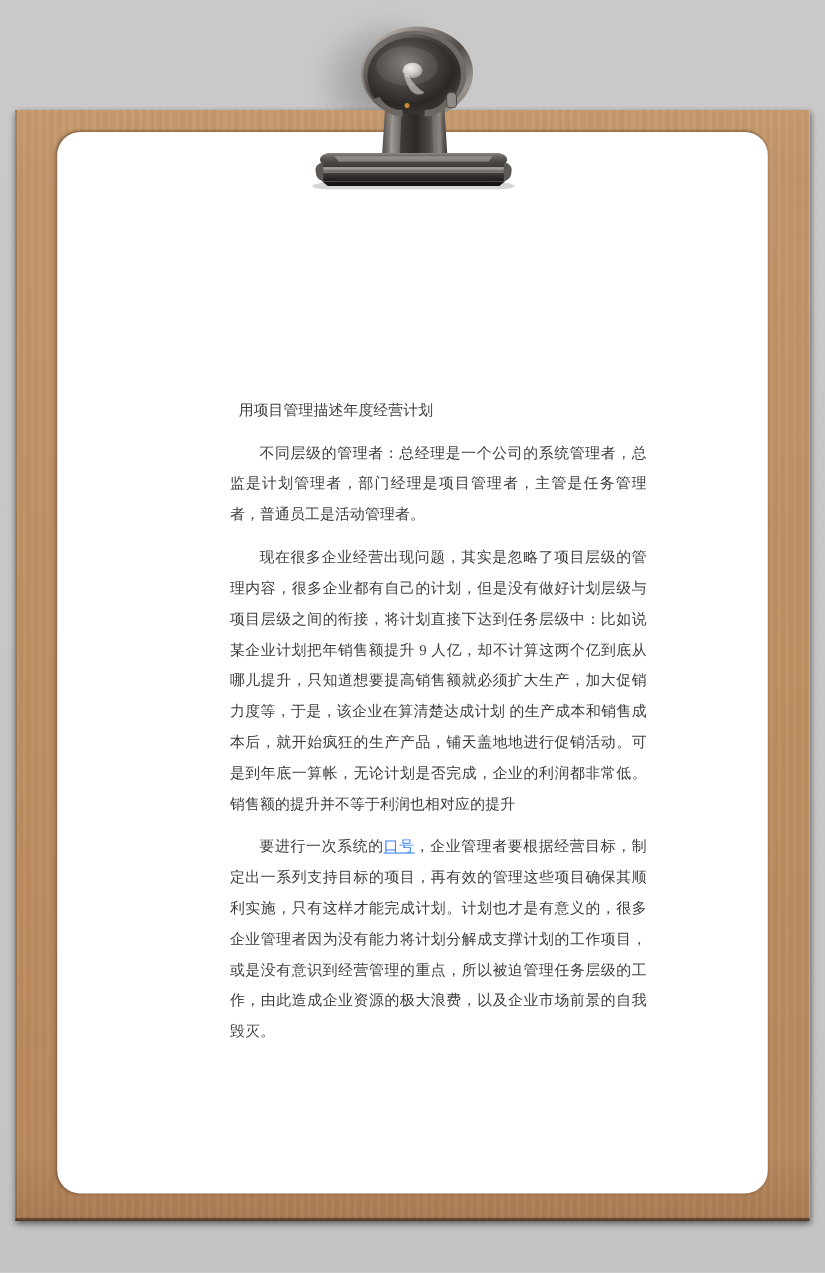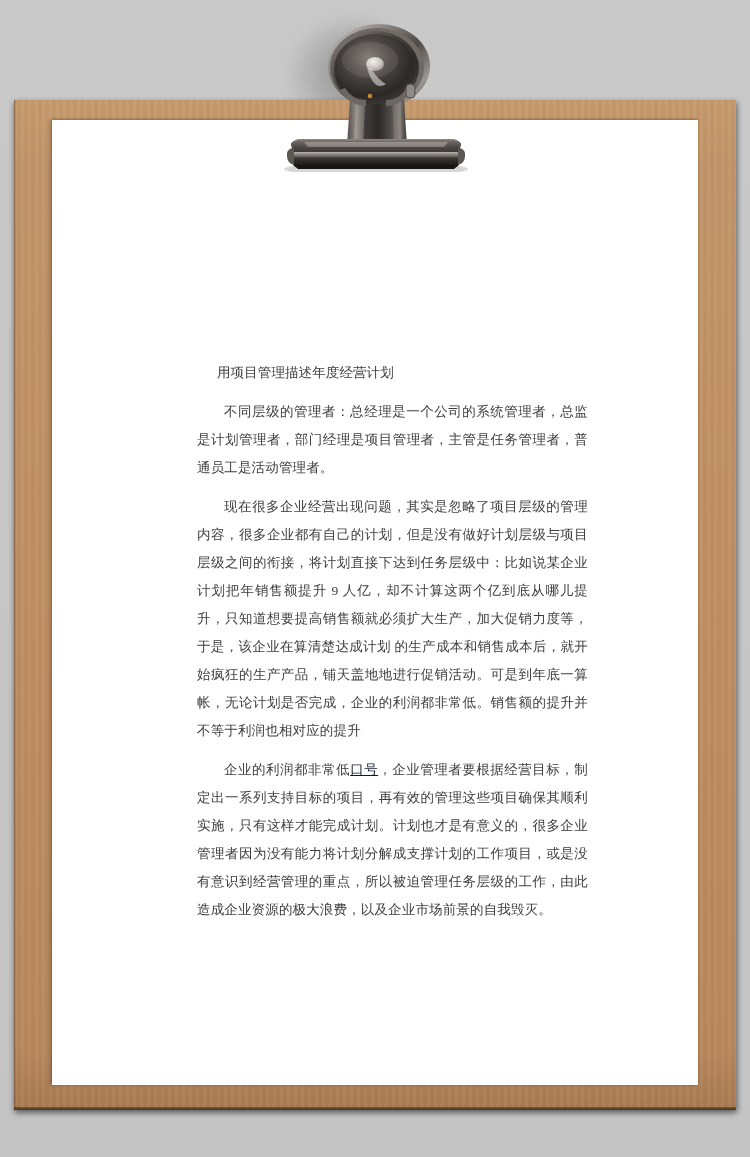"用项目管理描述年度经营计划" #paper-sheet { border-radius: none -> 21px }
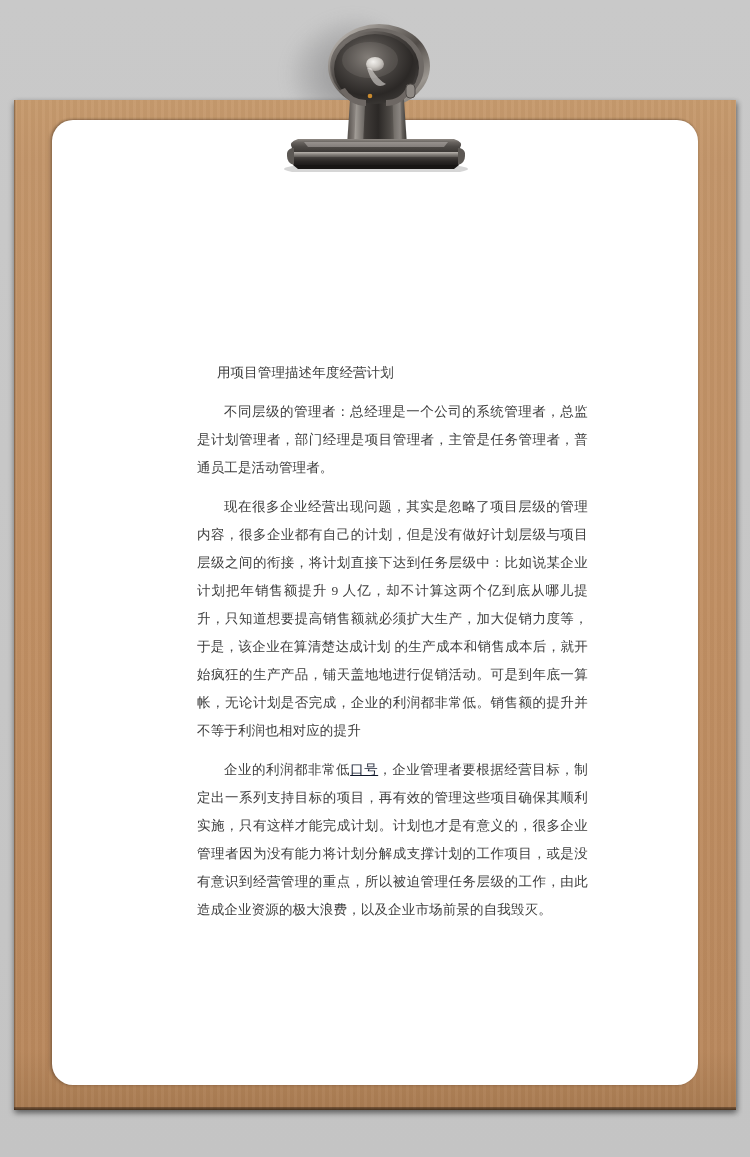"不同层级的管理者：总经理是一个公司的系统管理者，总监是计划管理者，部门经理是项目" .doc-paragraph { margin: 0 0 11px 4px -> 0 0 11px 16px }
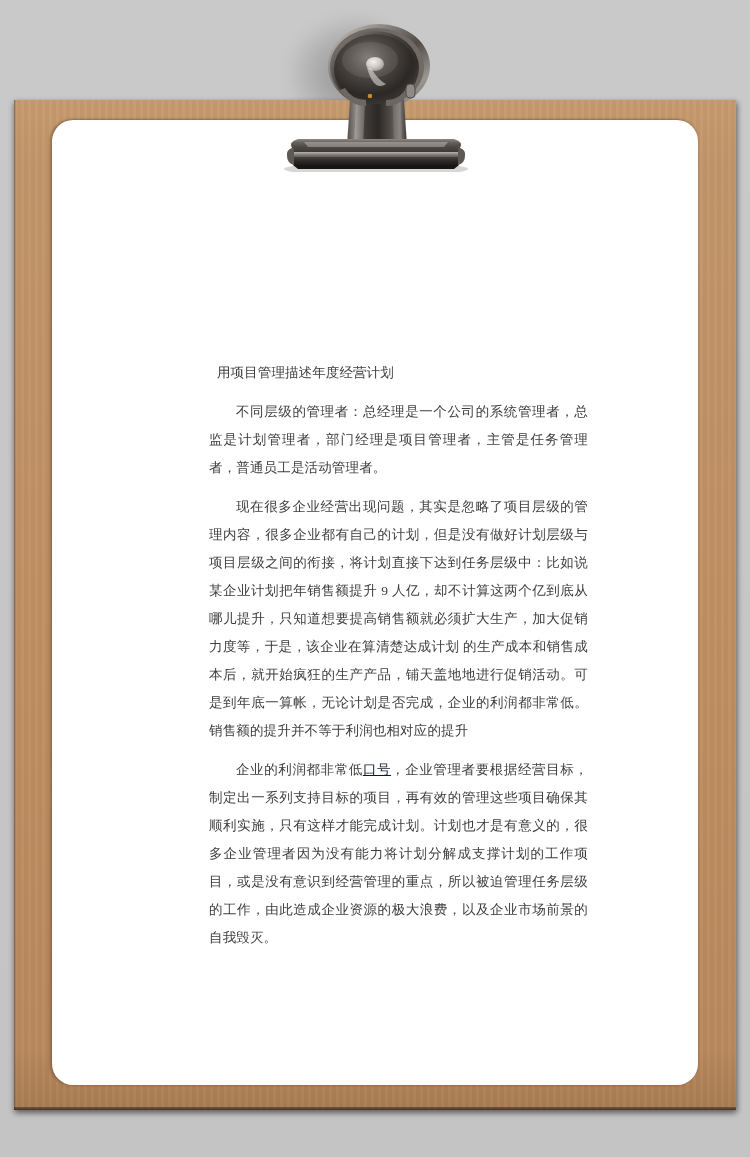"企业的利润都非常低" span { text: 企业的利润都非常低 -> 要进行一次系统的 }
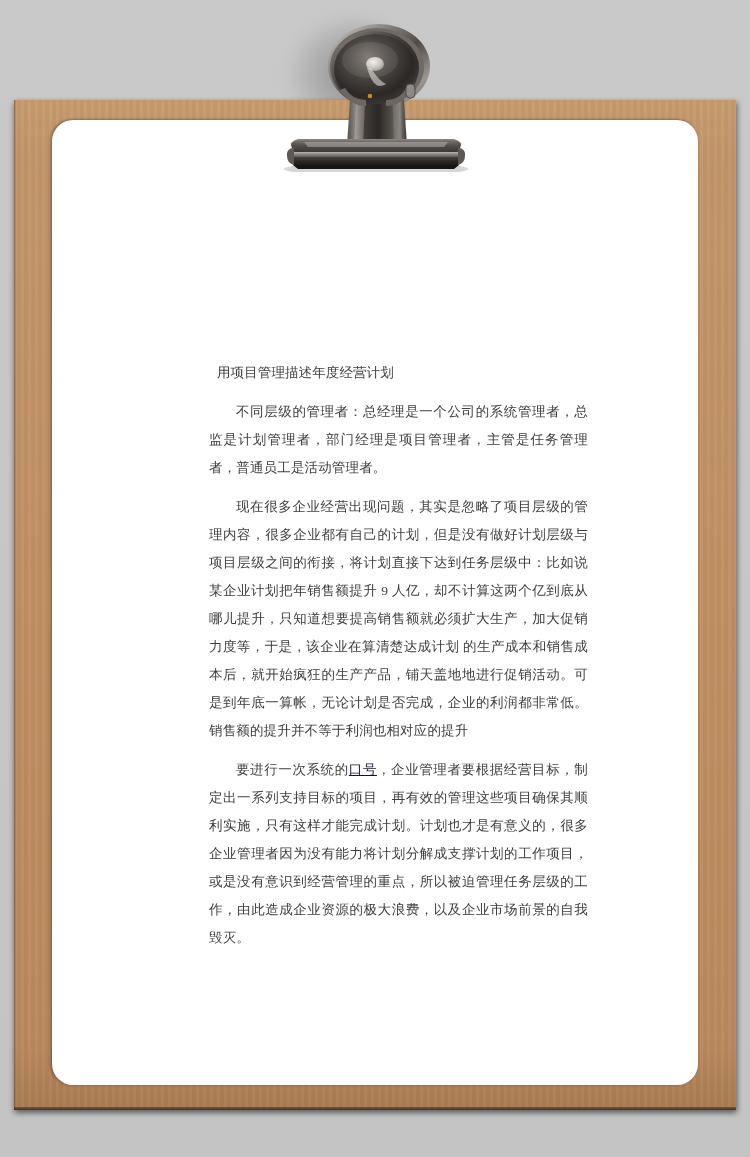"口号" .doc-link { color: #0f172a -> #3b82f6 }
